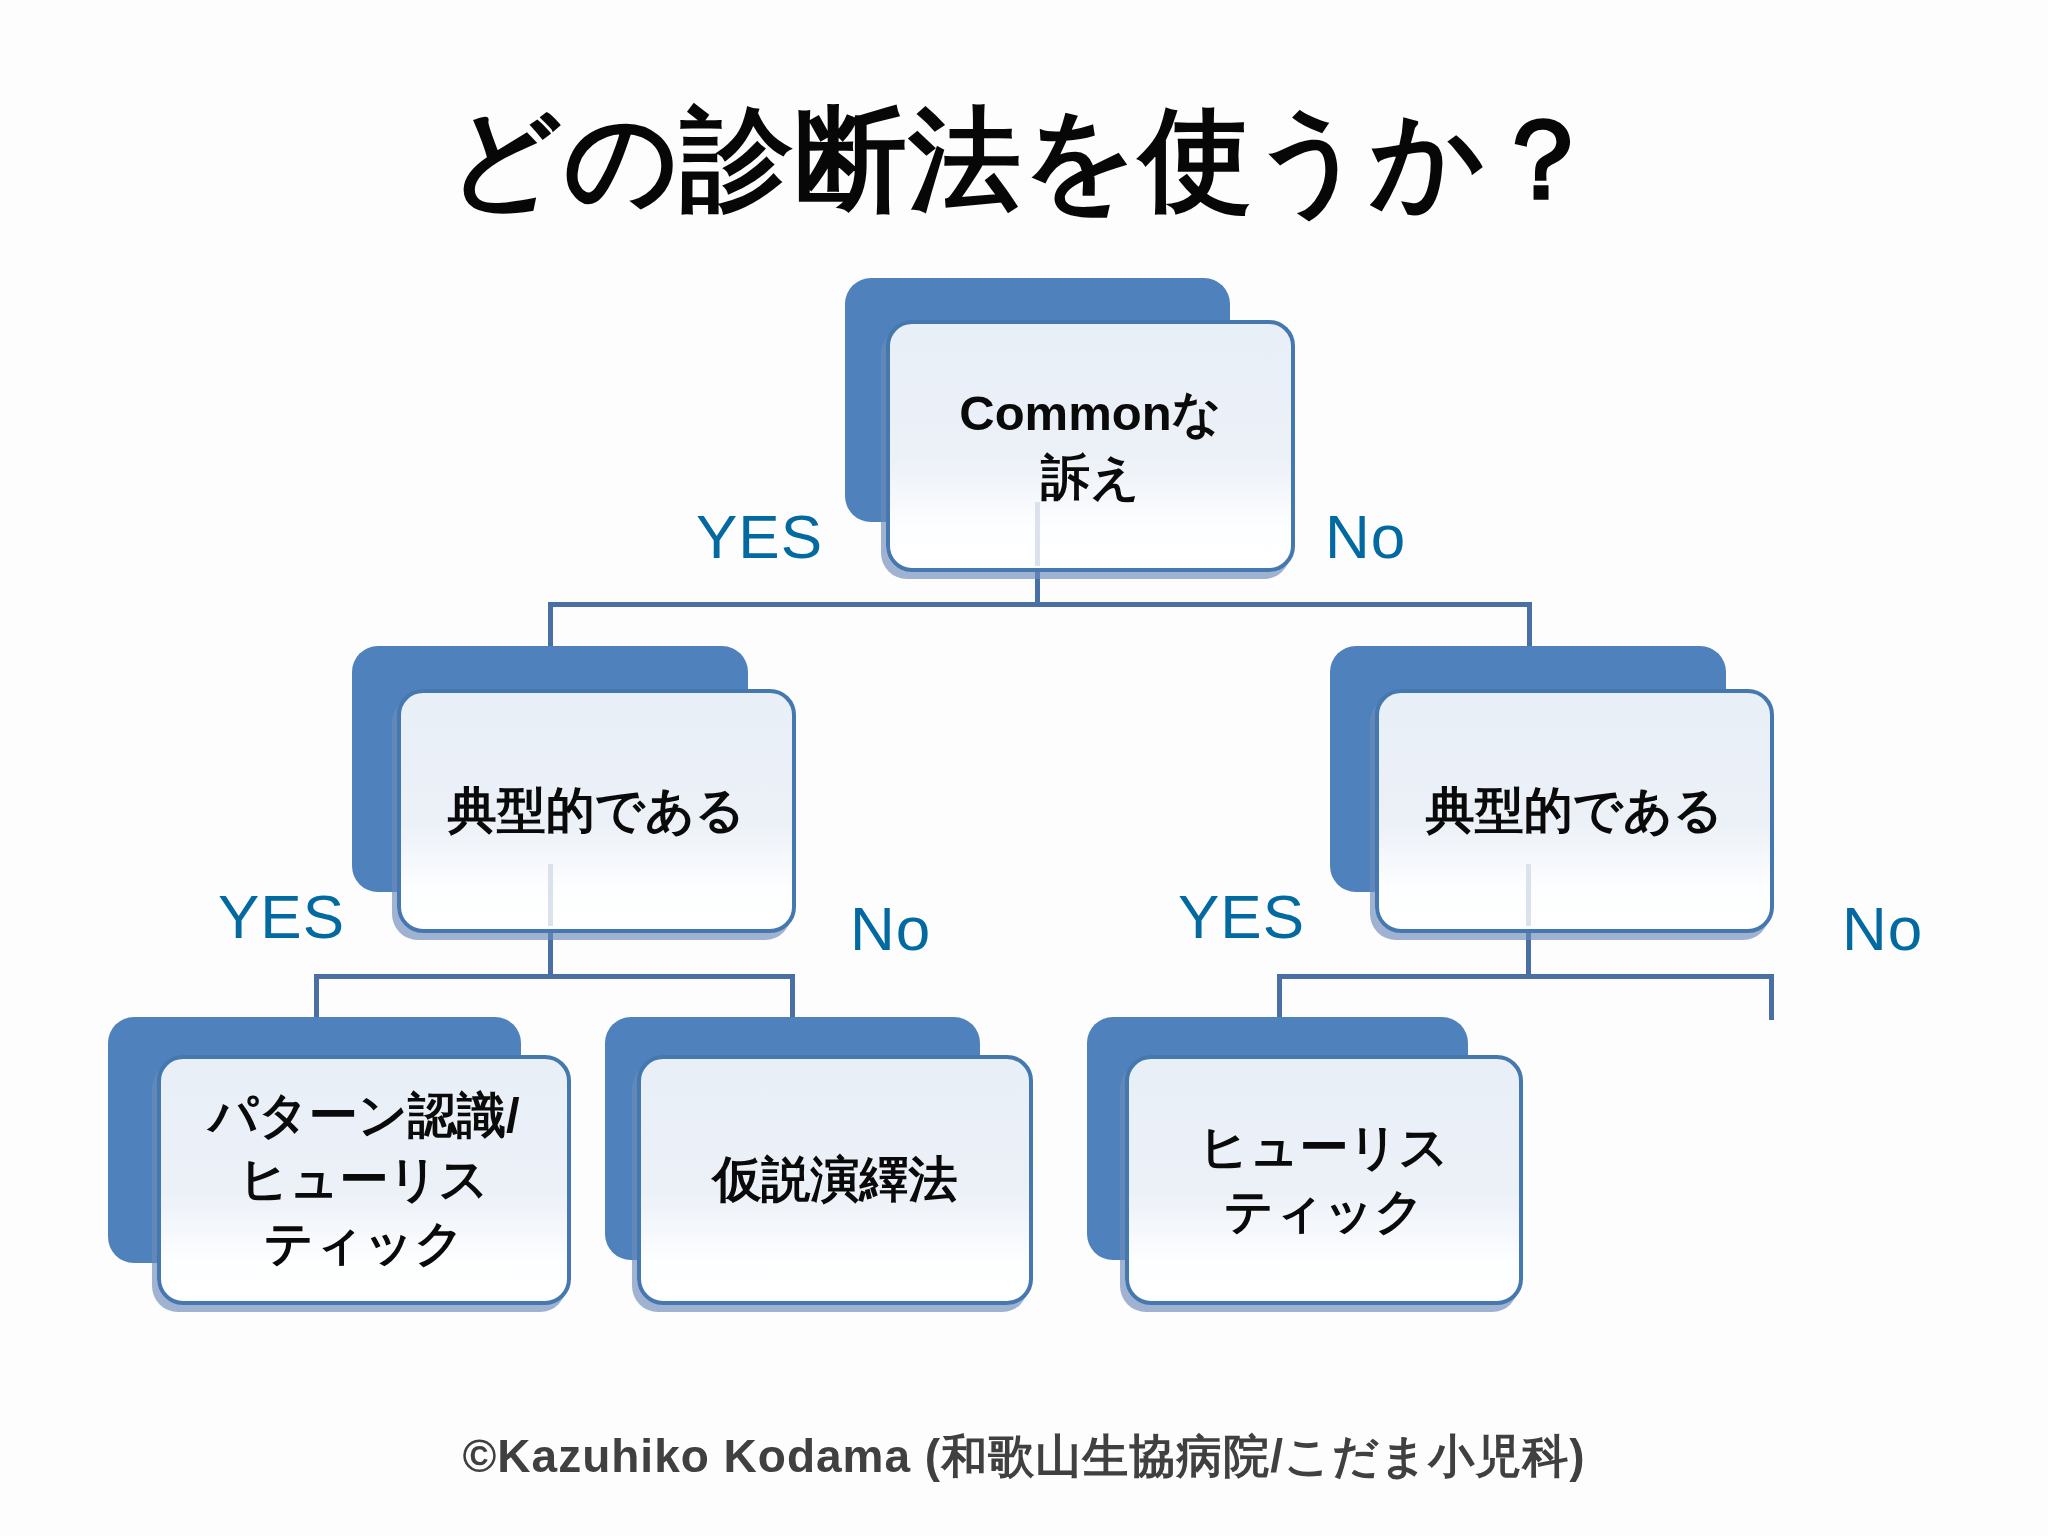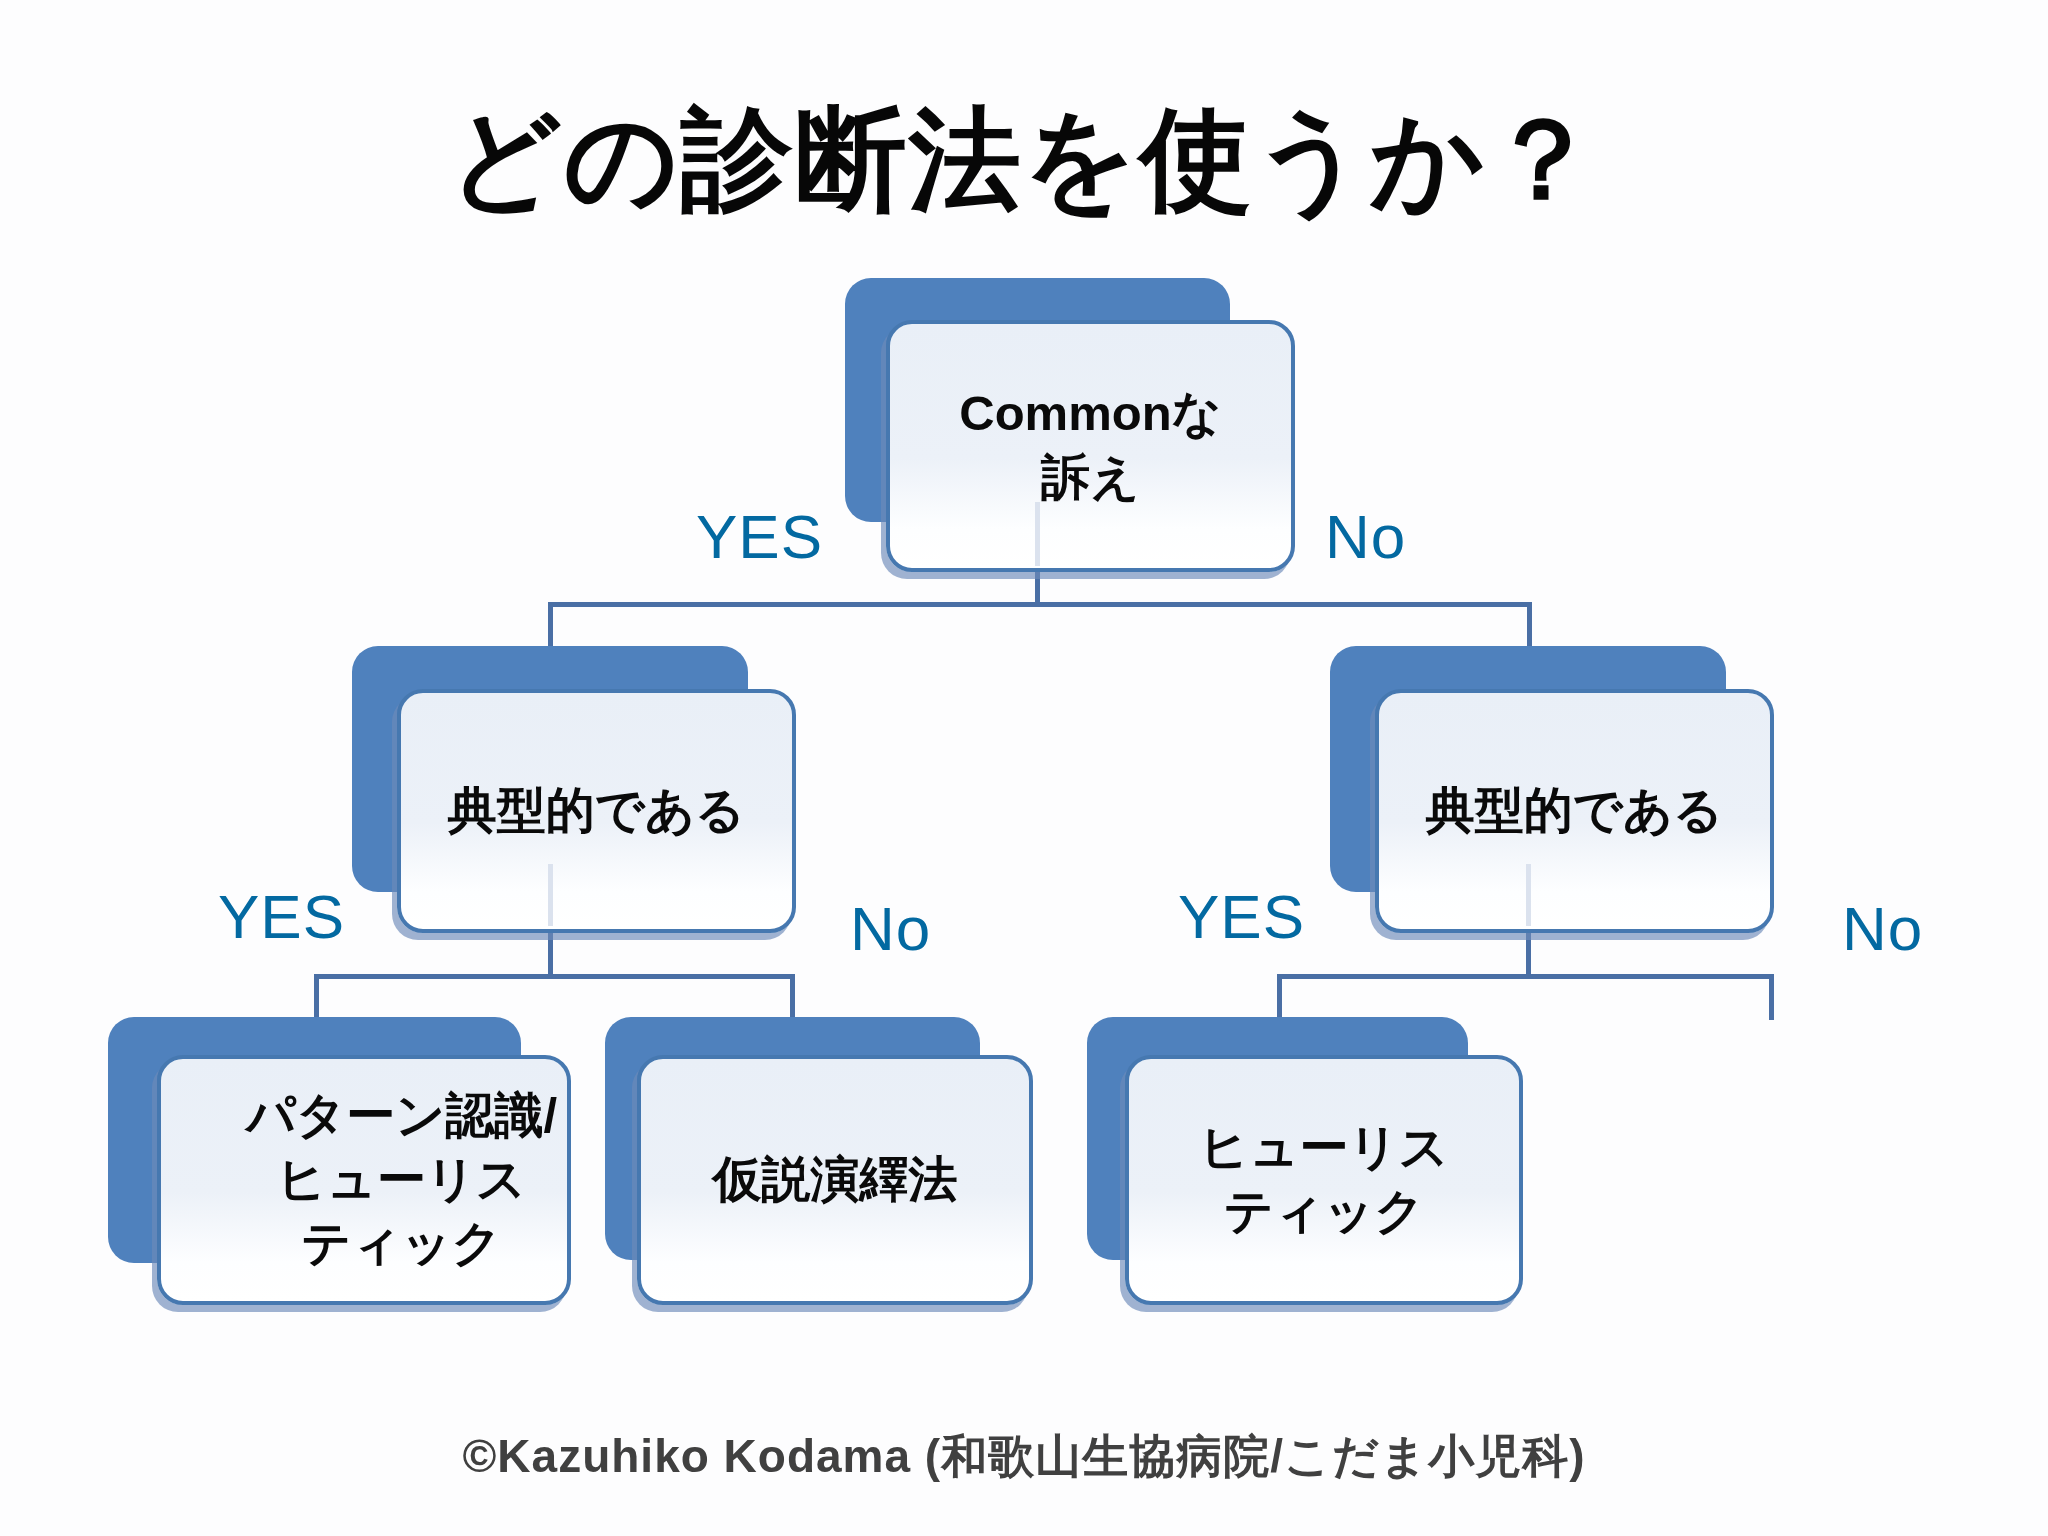"パターン認識/" div.front { justify-content: flex-end -> none }
